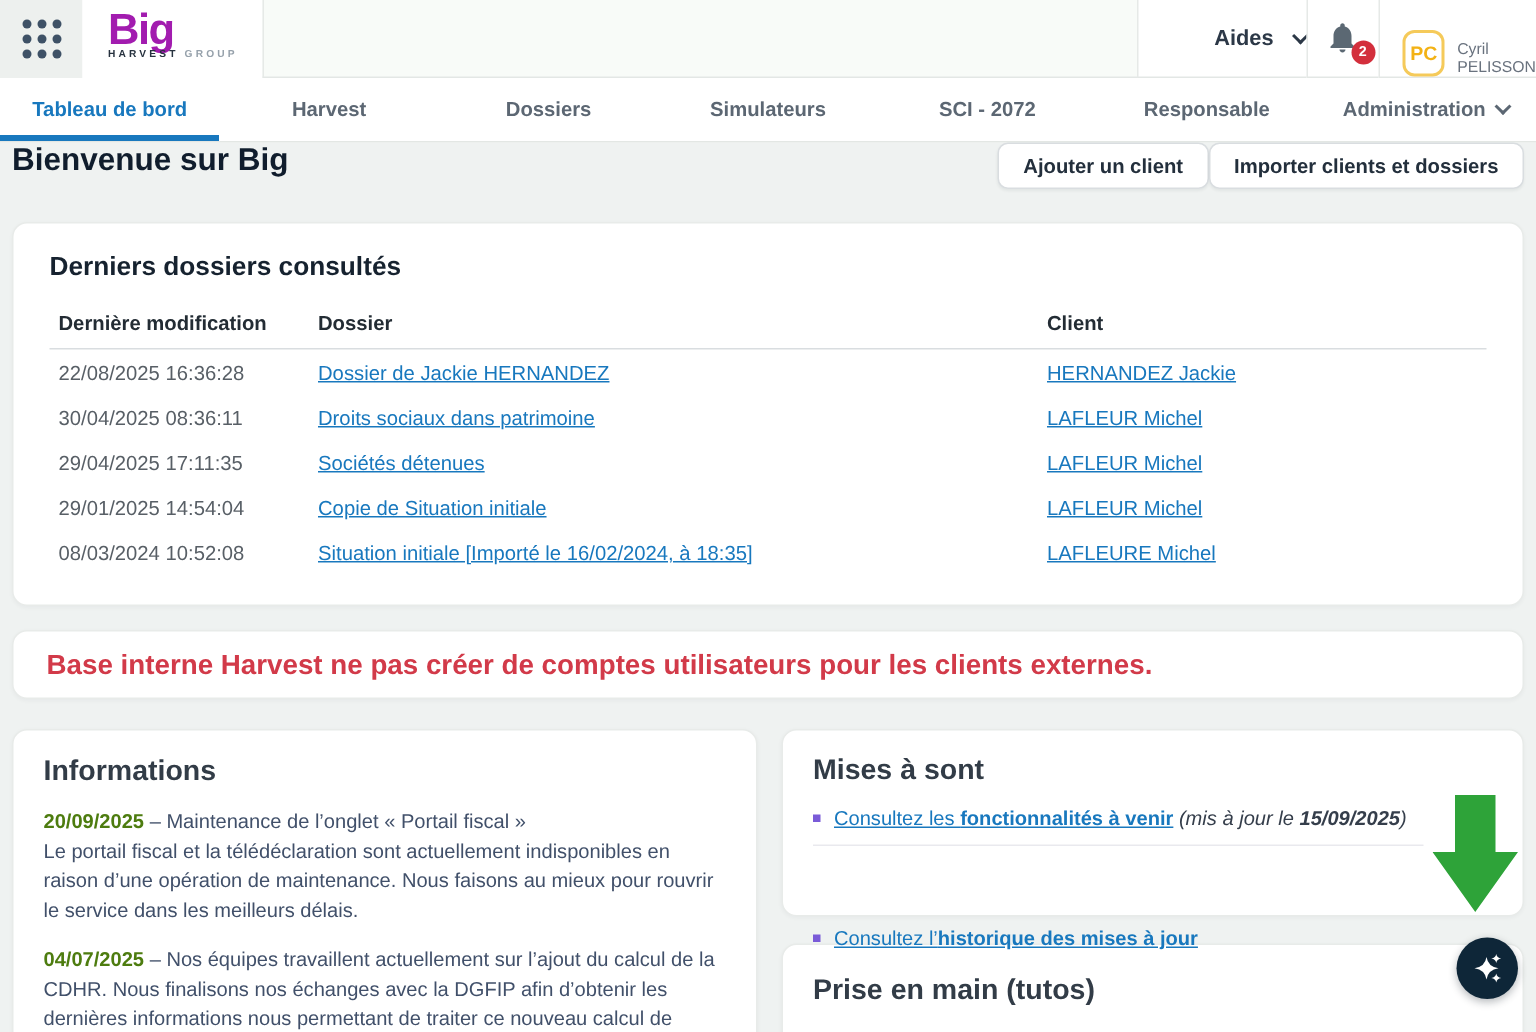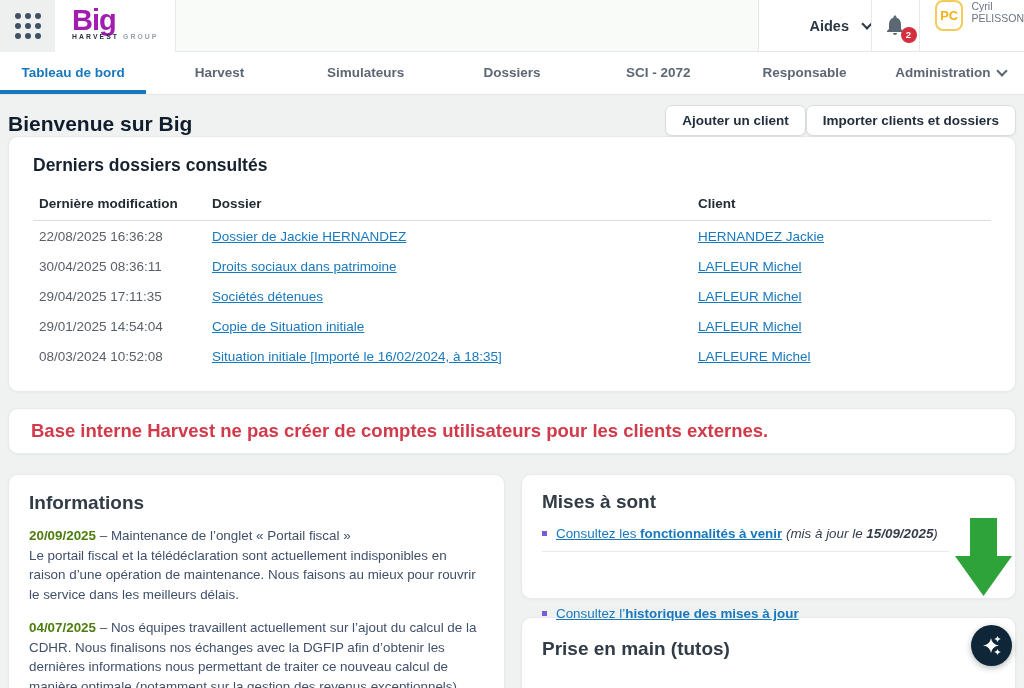"PC" .user-sec { align-items: flex-start -> flex-end }
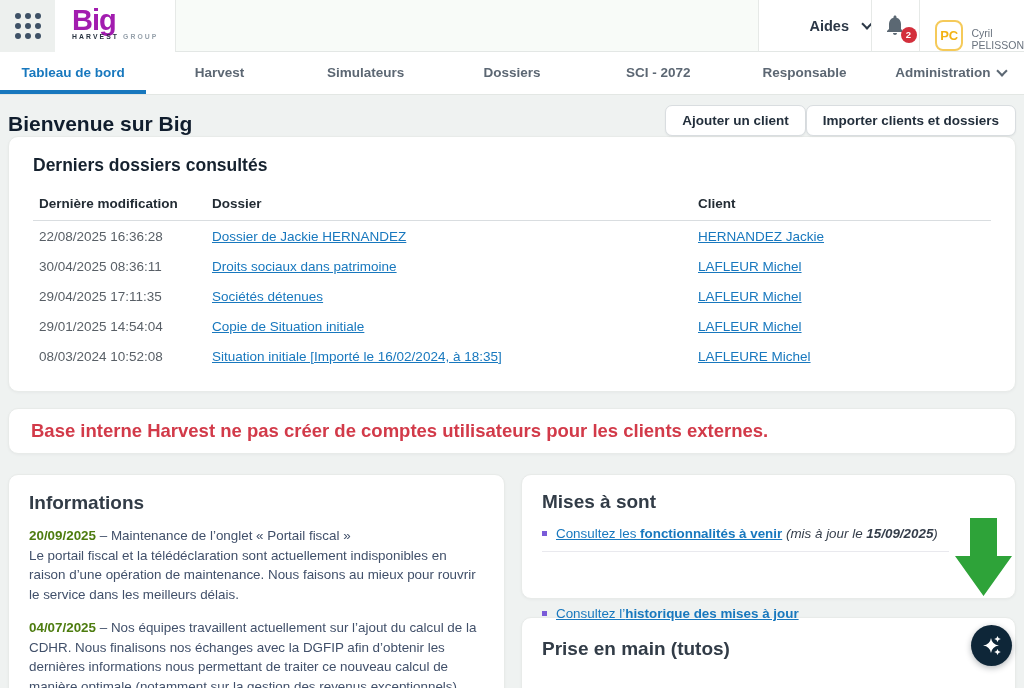"Simulateurs" div.tab { order: before "Dossiers" -> after "Dossiers" }
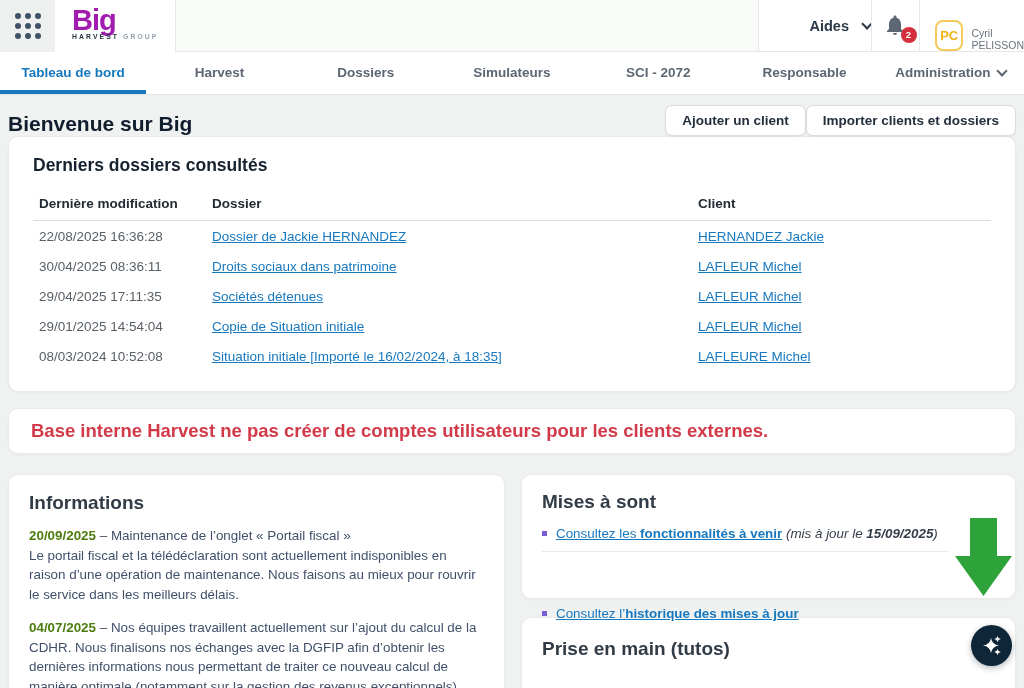"Bienvenue sur Big" .page-head { align-items: flex-end -> flex-start; height: 41px -> 53px }
